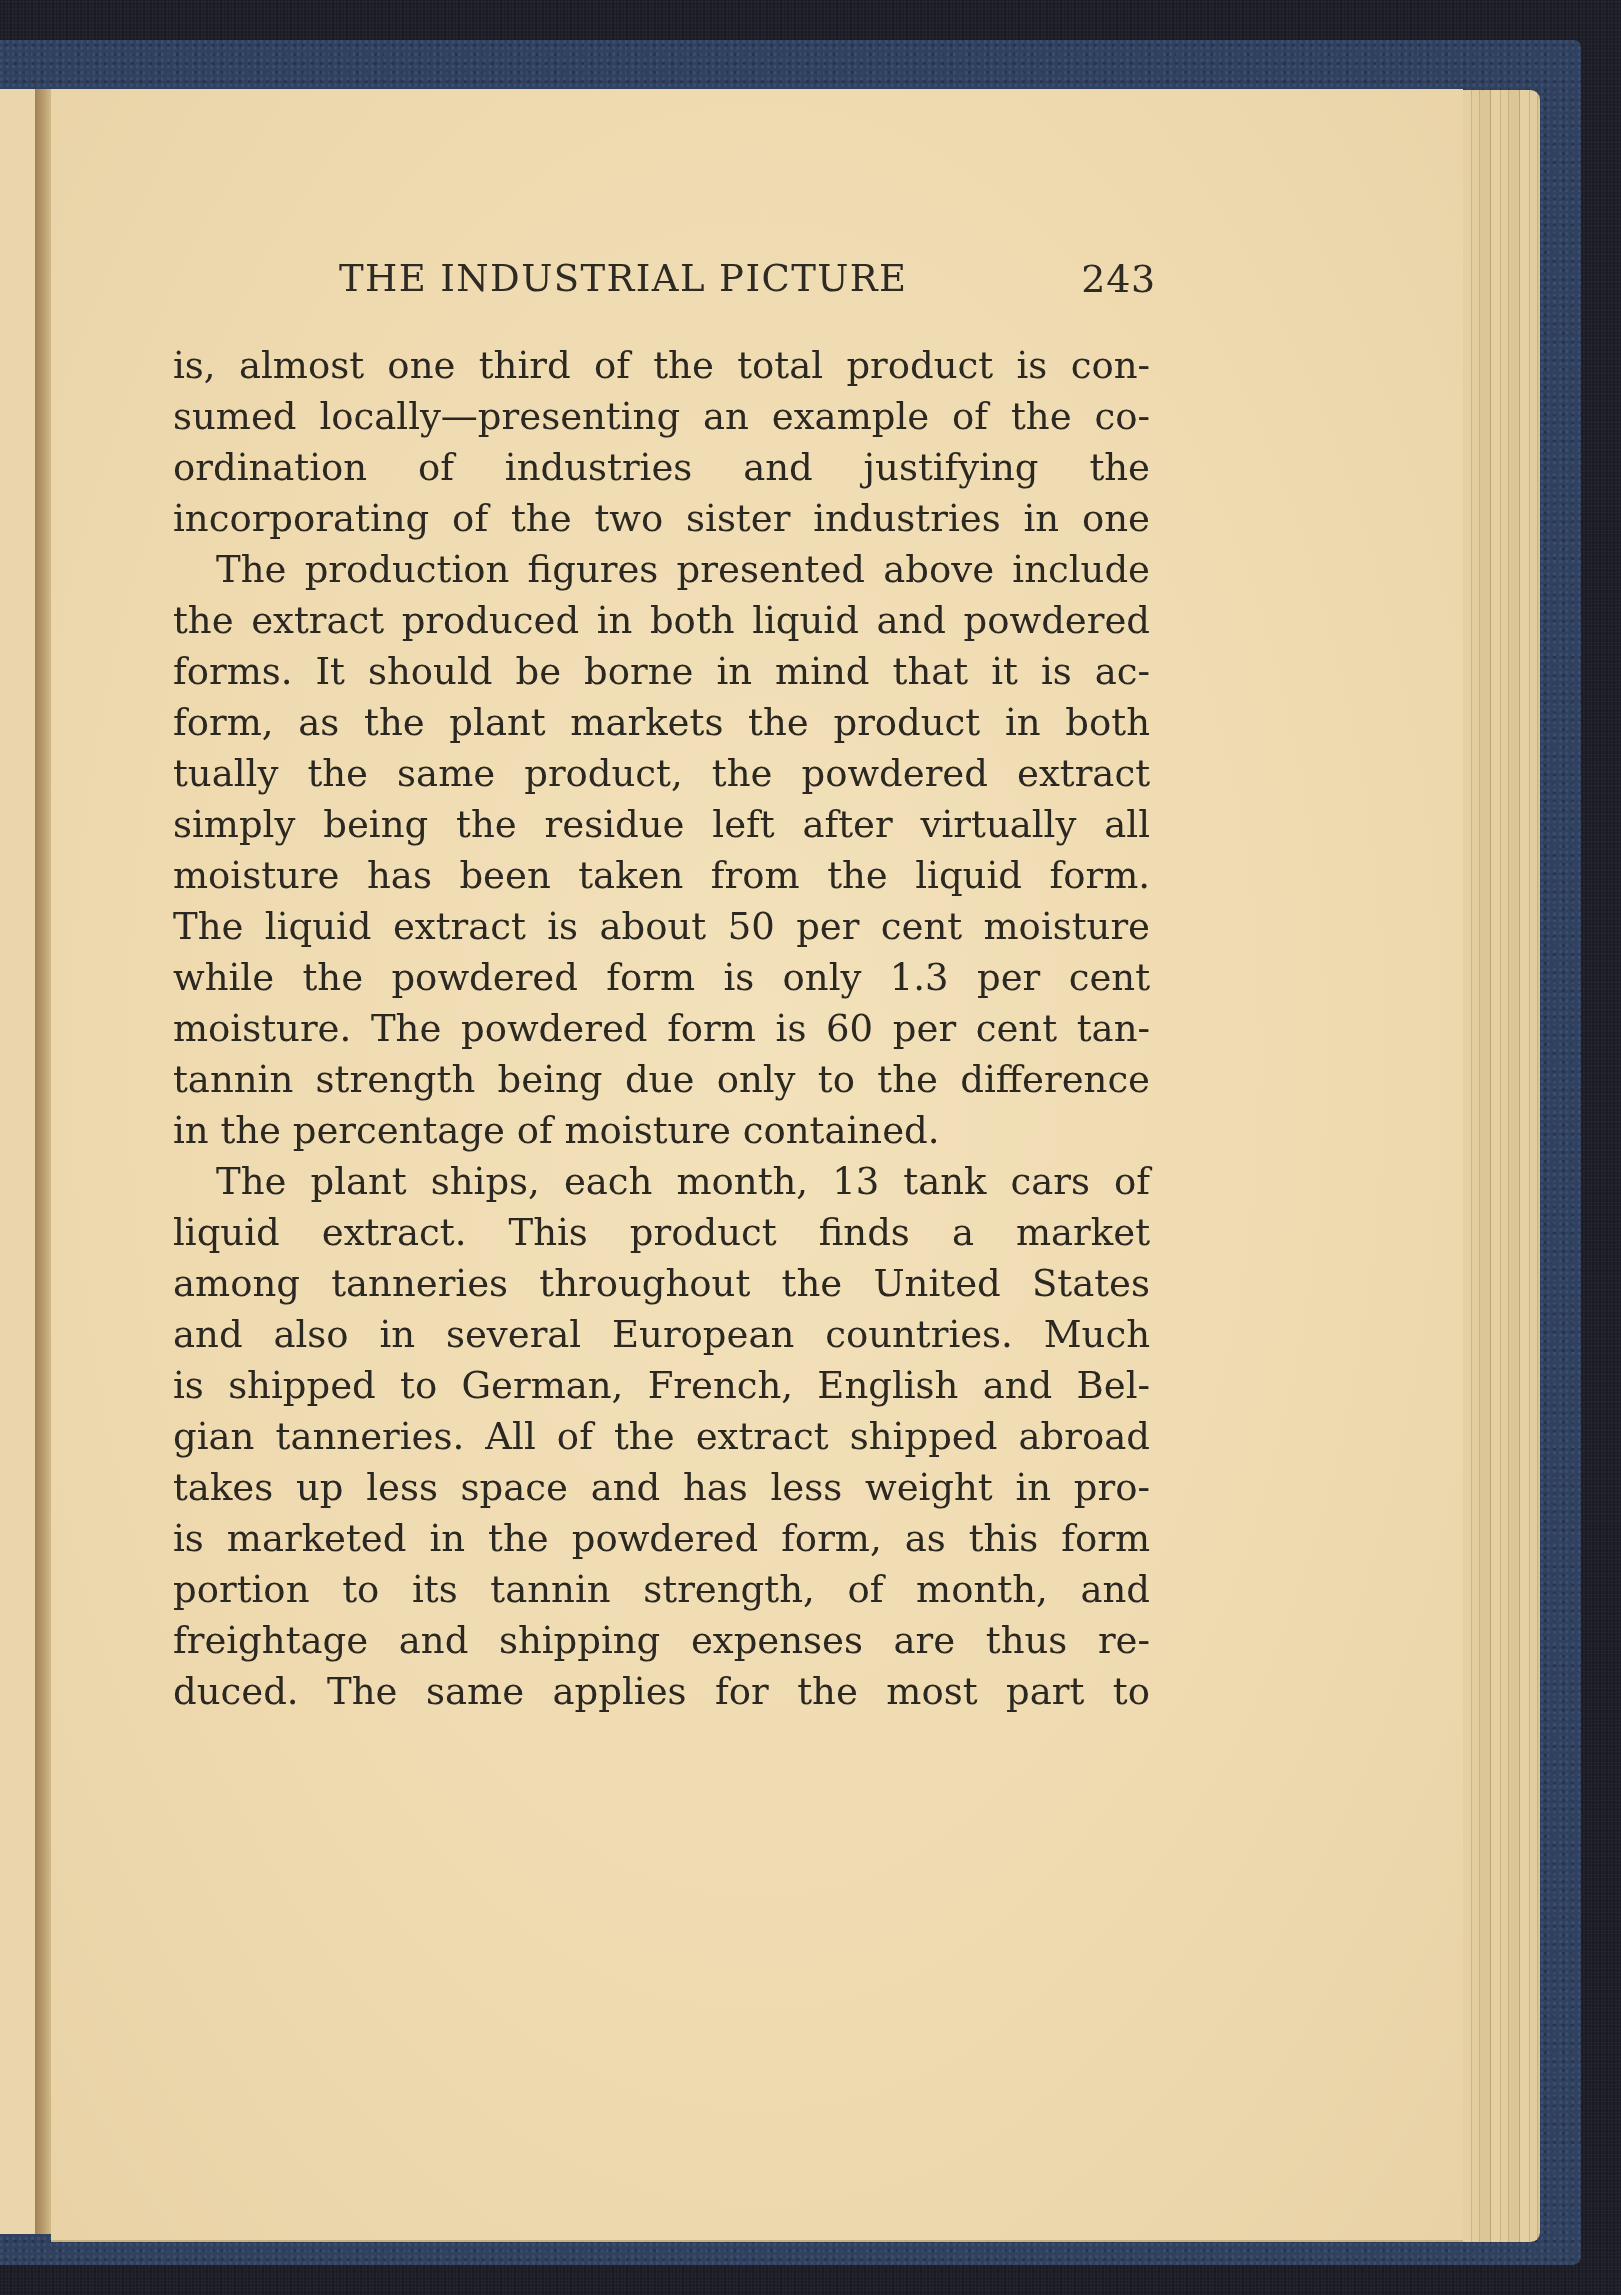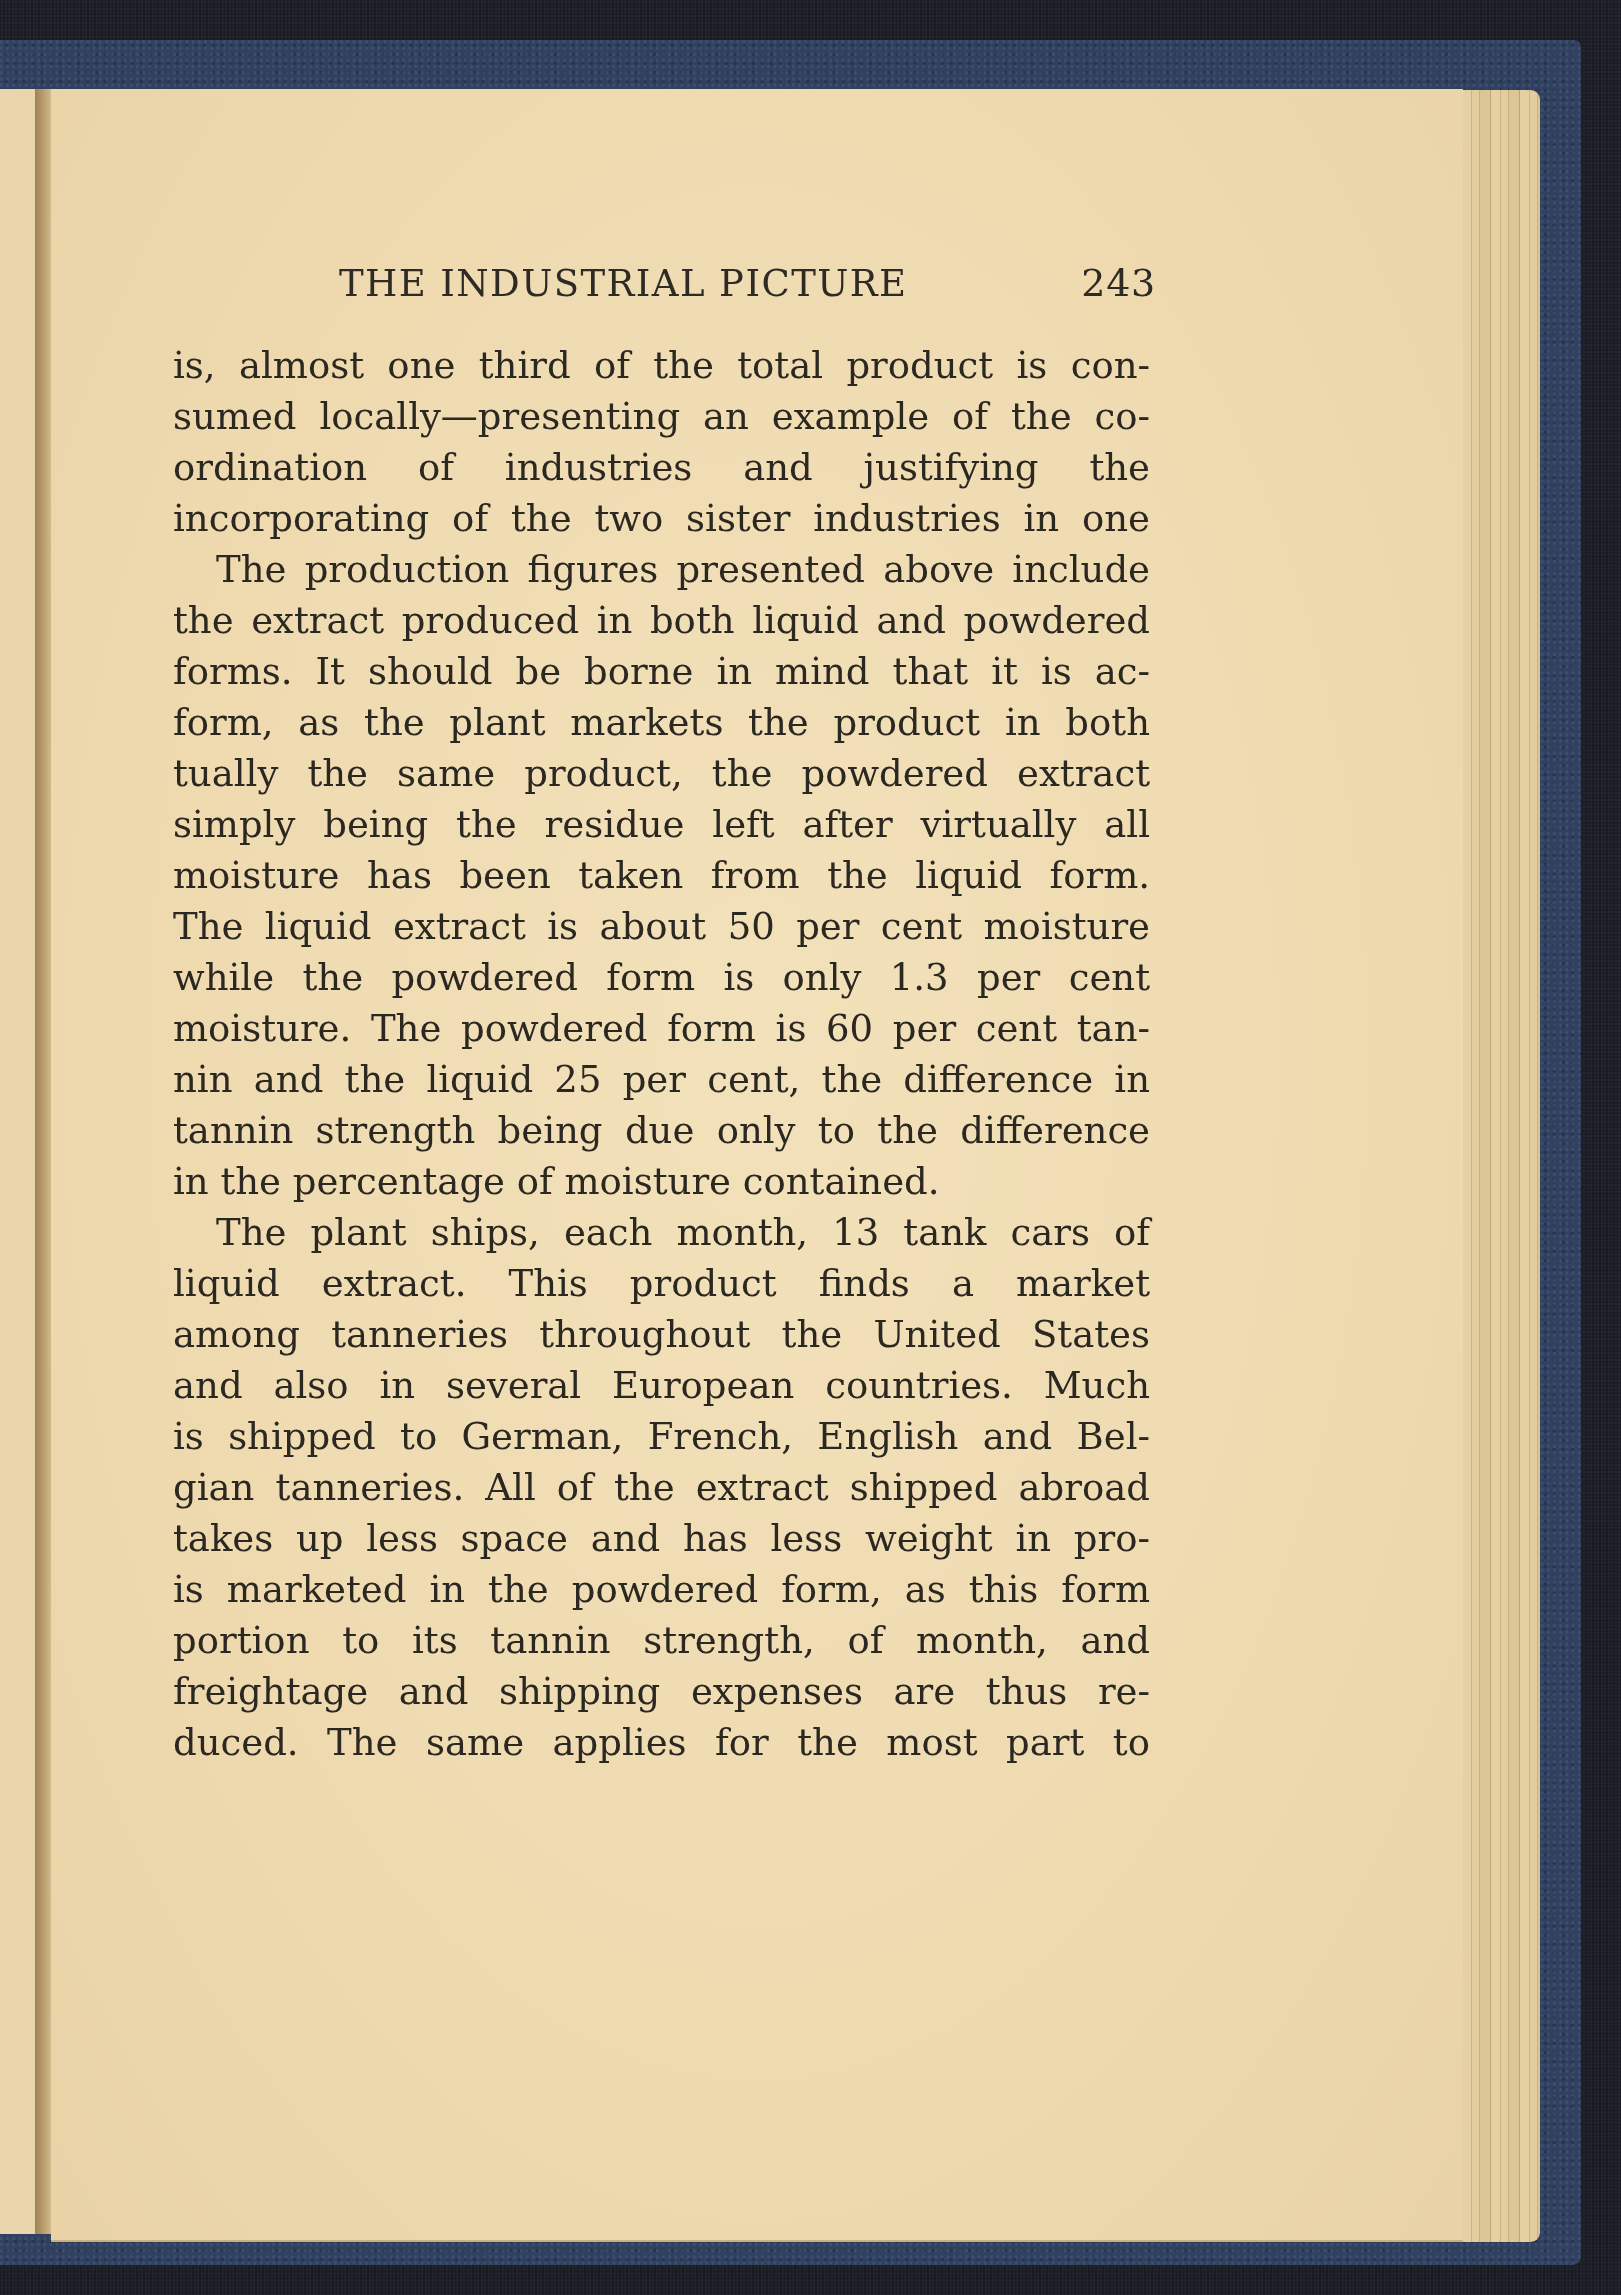"THE INDUSTRIAL PICTURE" .running-head { align-items: flex-end -> flex-start }
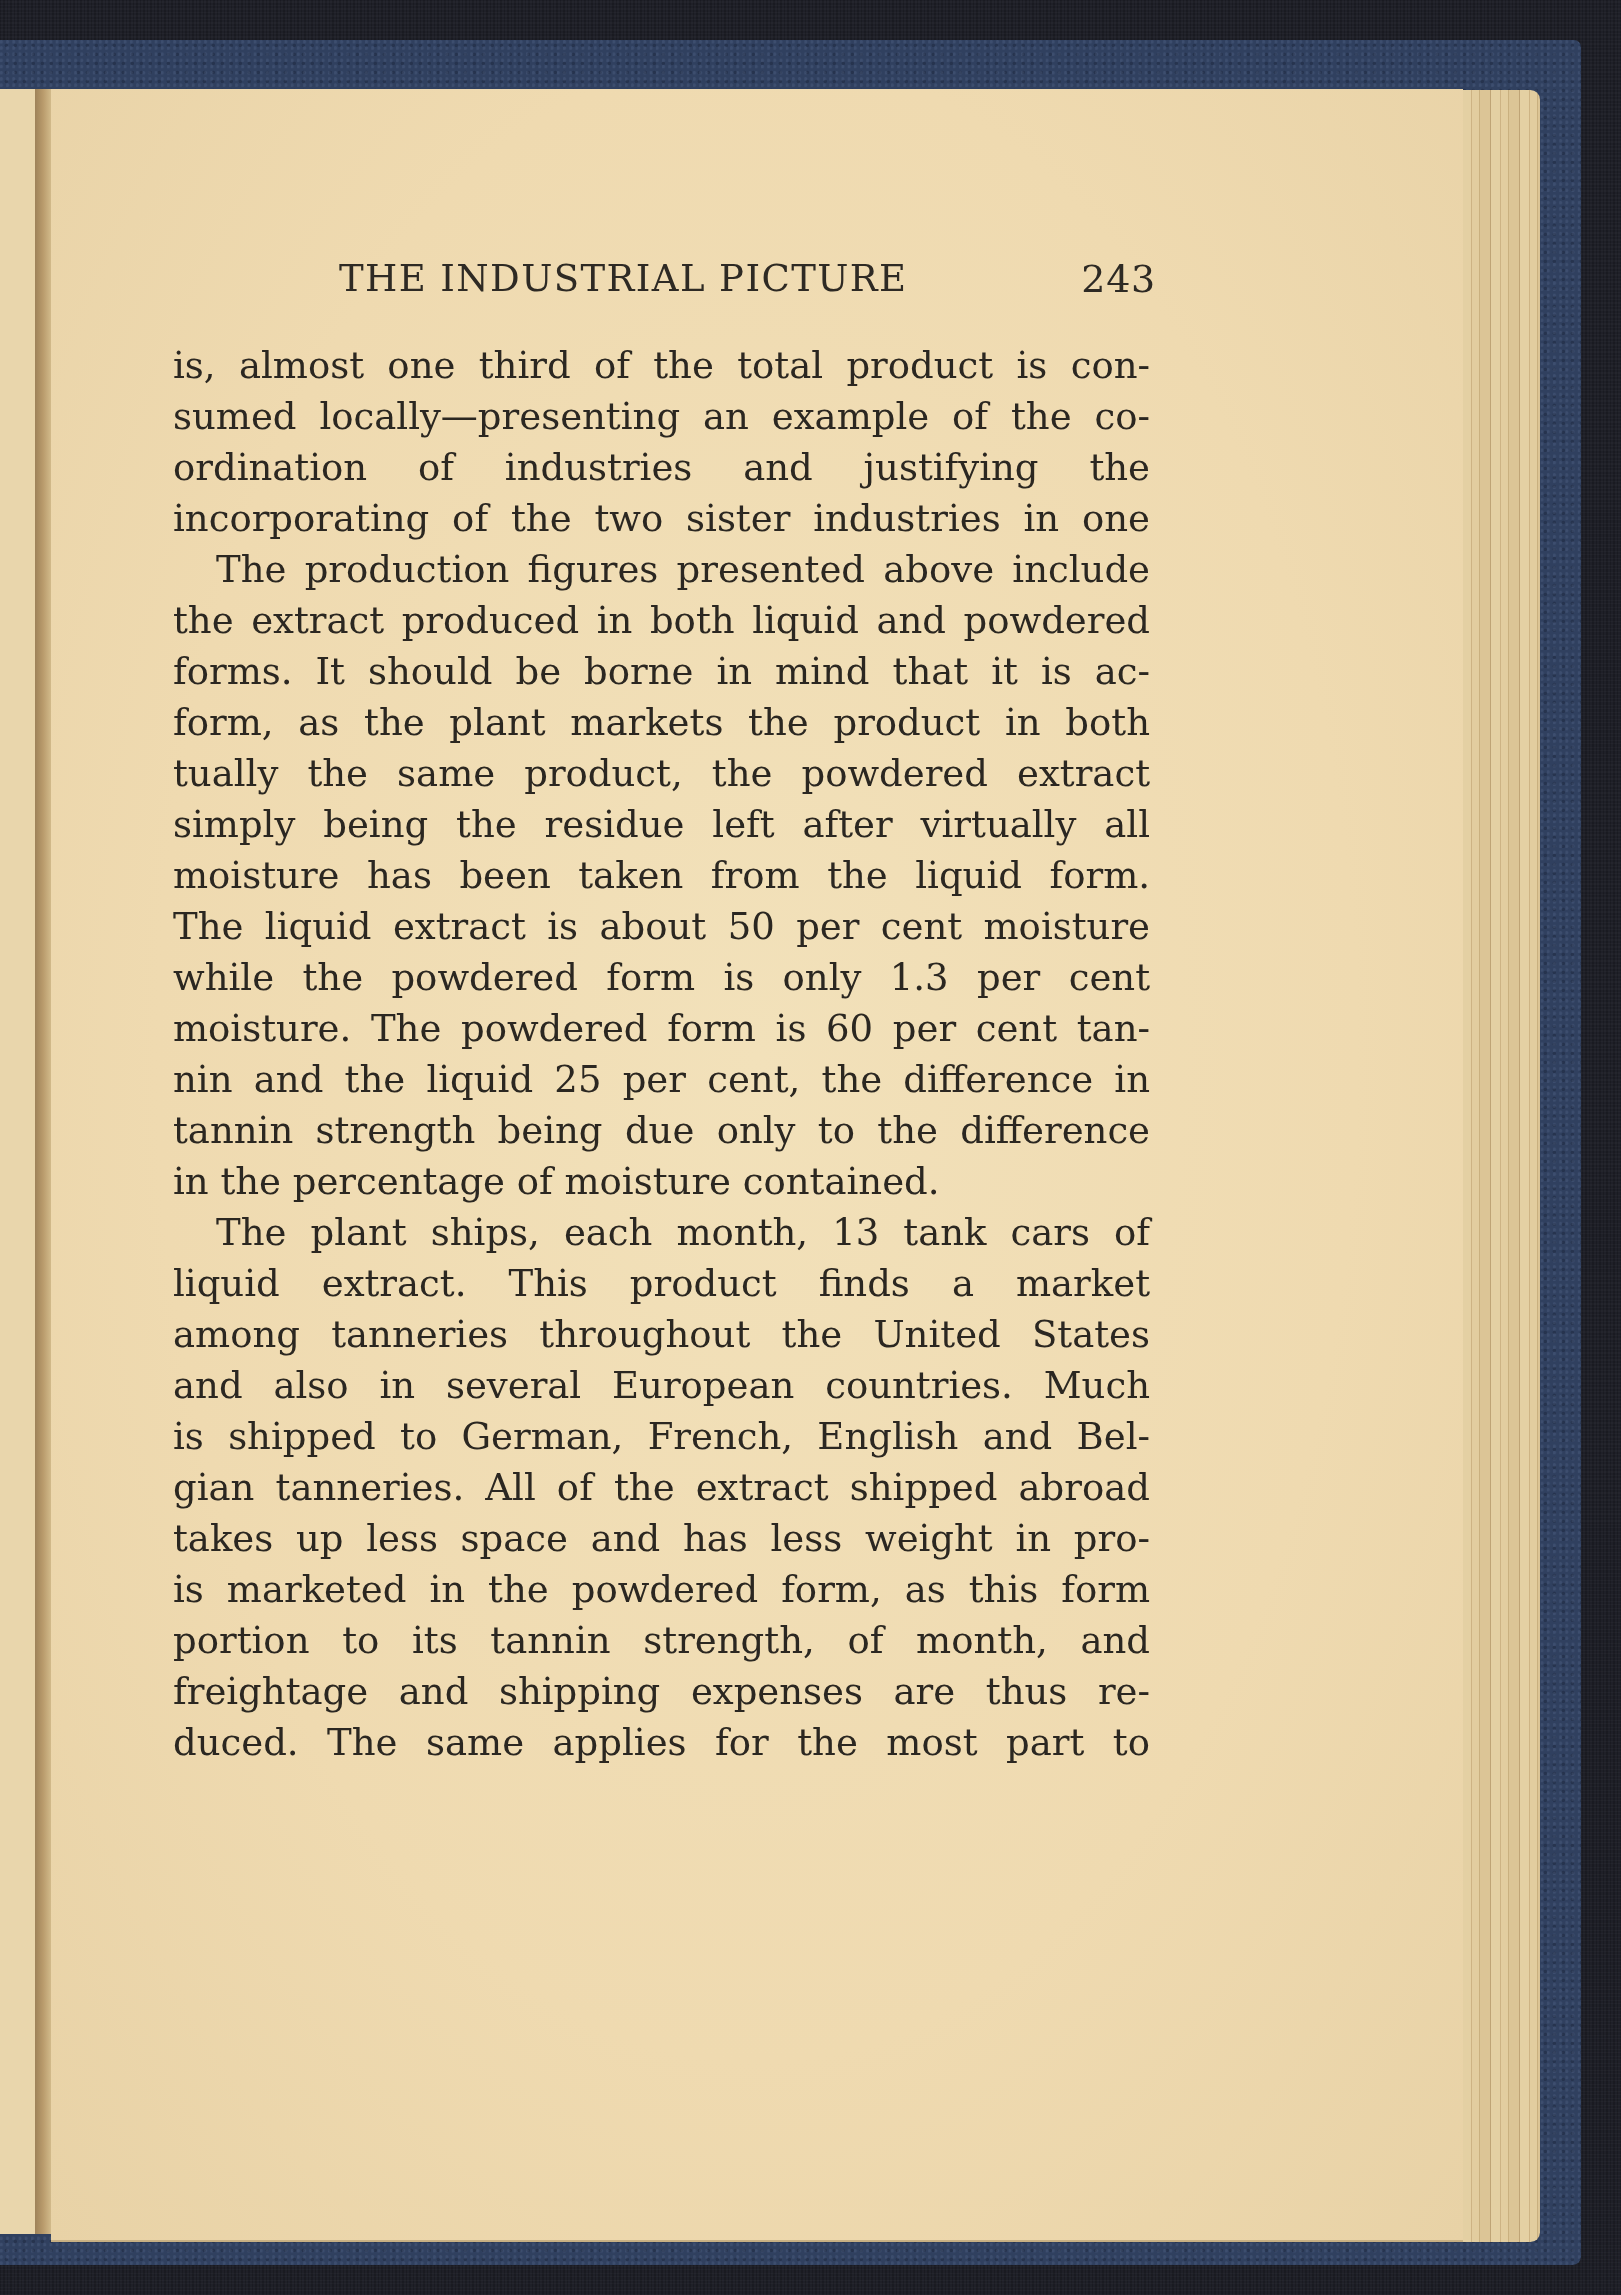"nin and the liquid 25" span.line { html: <span>nin and the liquid 25 per cent, the difference in</span> -> none }
